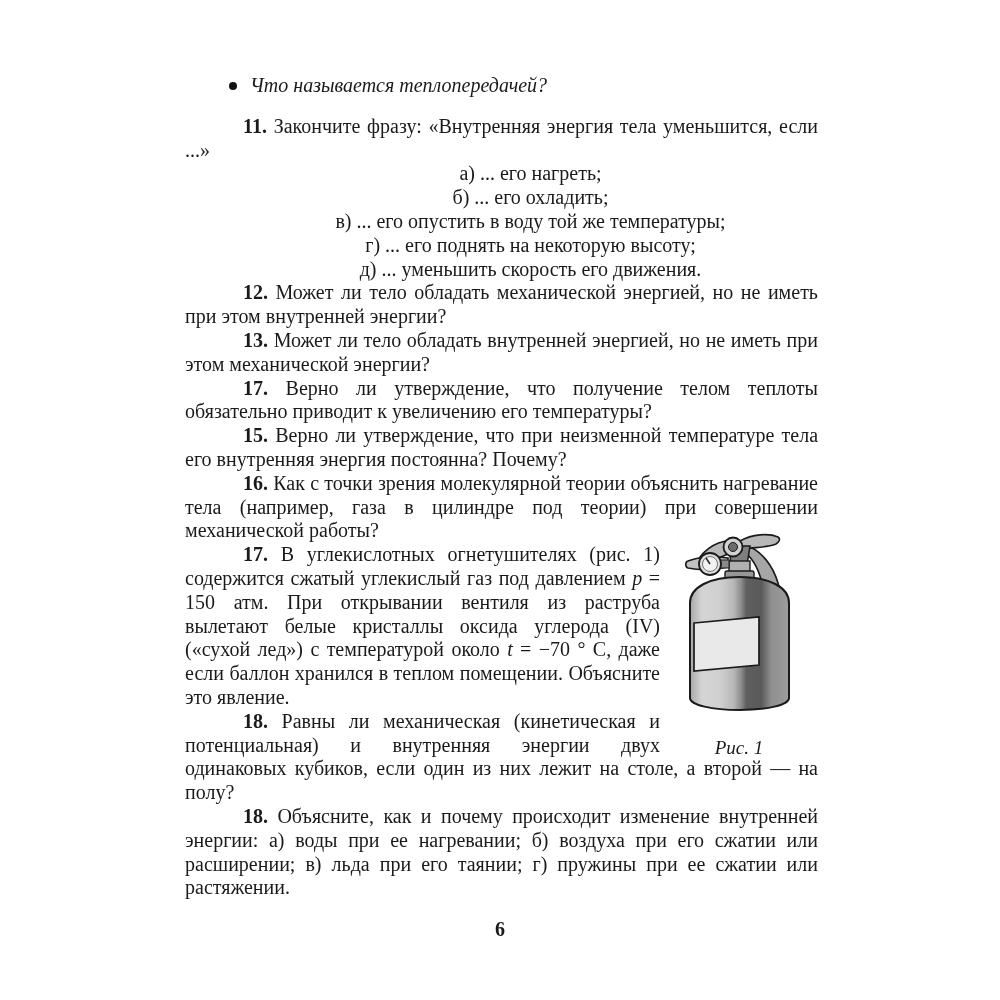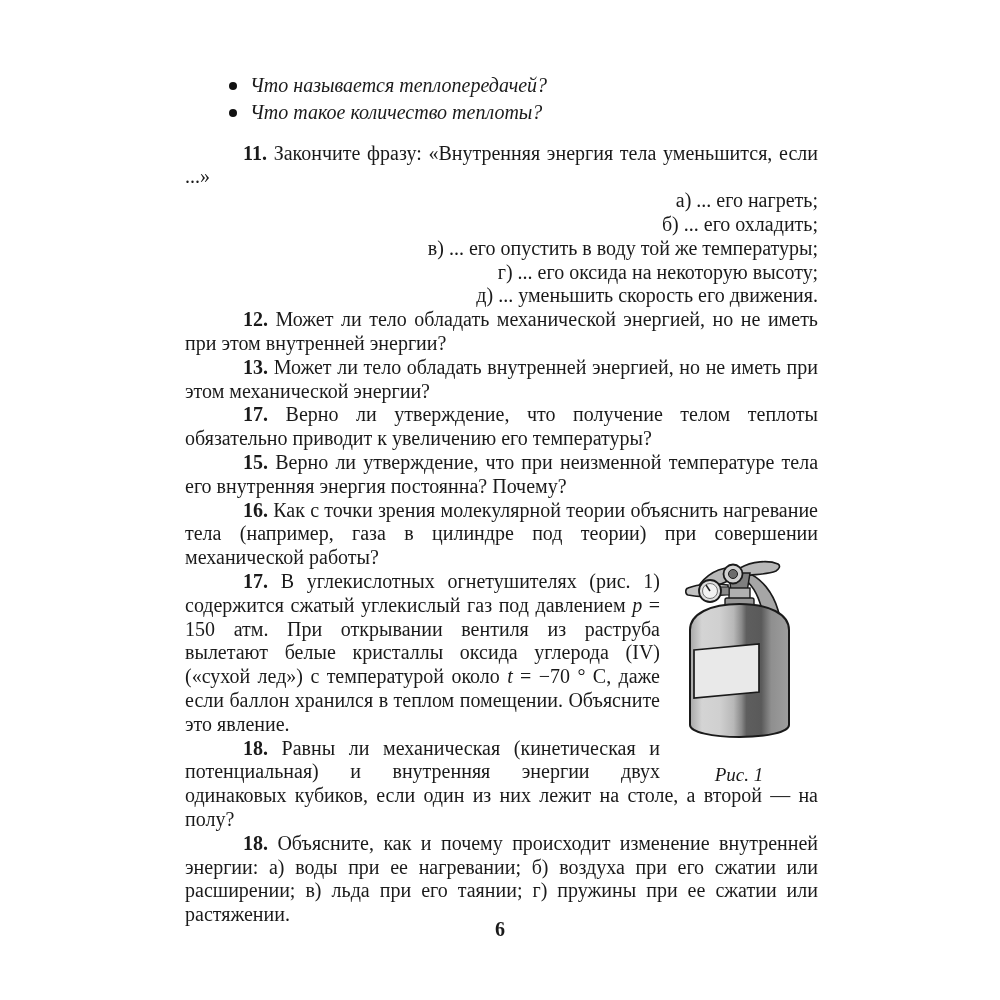"Что такое количество теплоты?" li.intro-item { html: <li> <span></span> <span>Что такое количество теплоты?</span> </li> -> none }
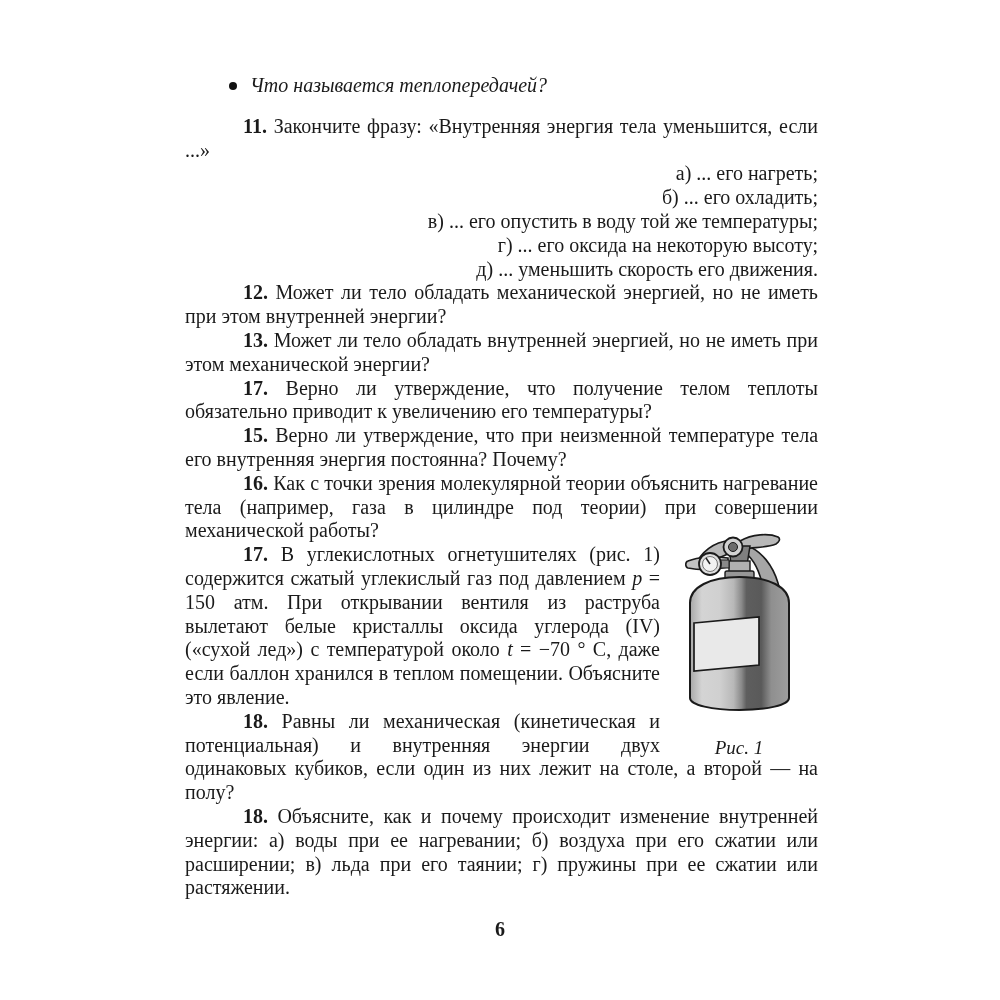"а) ... его нагреть;" .option { text-align: right -> center }
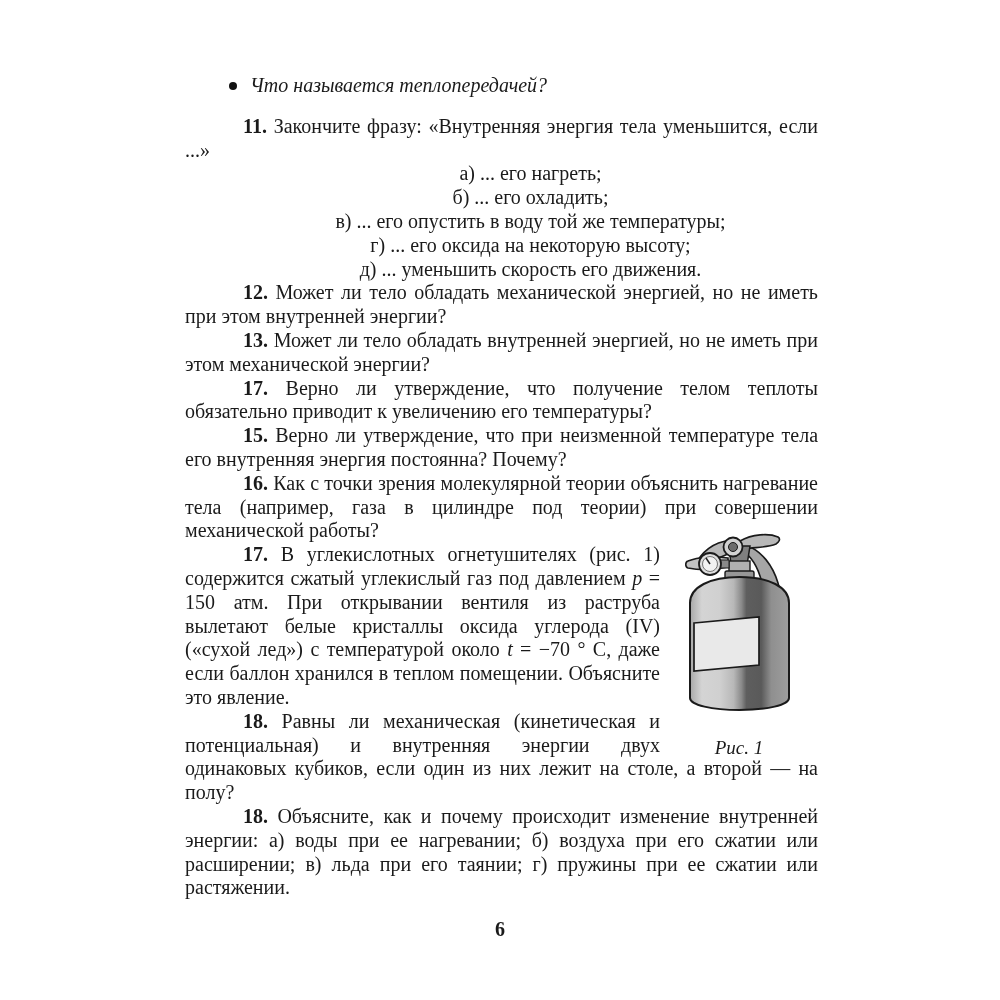"г) ... его оксида на" div.option { text: оксида -> поднять }
